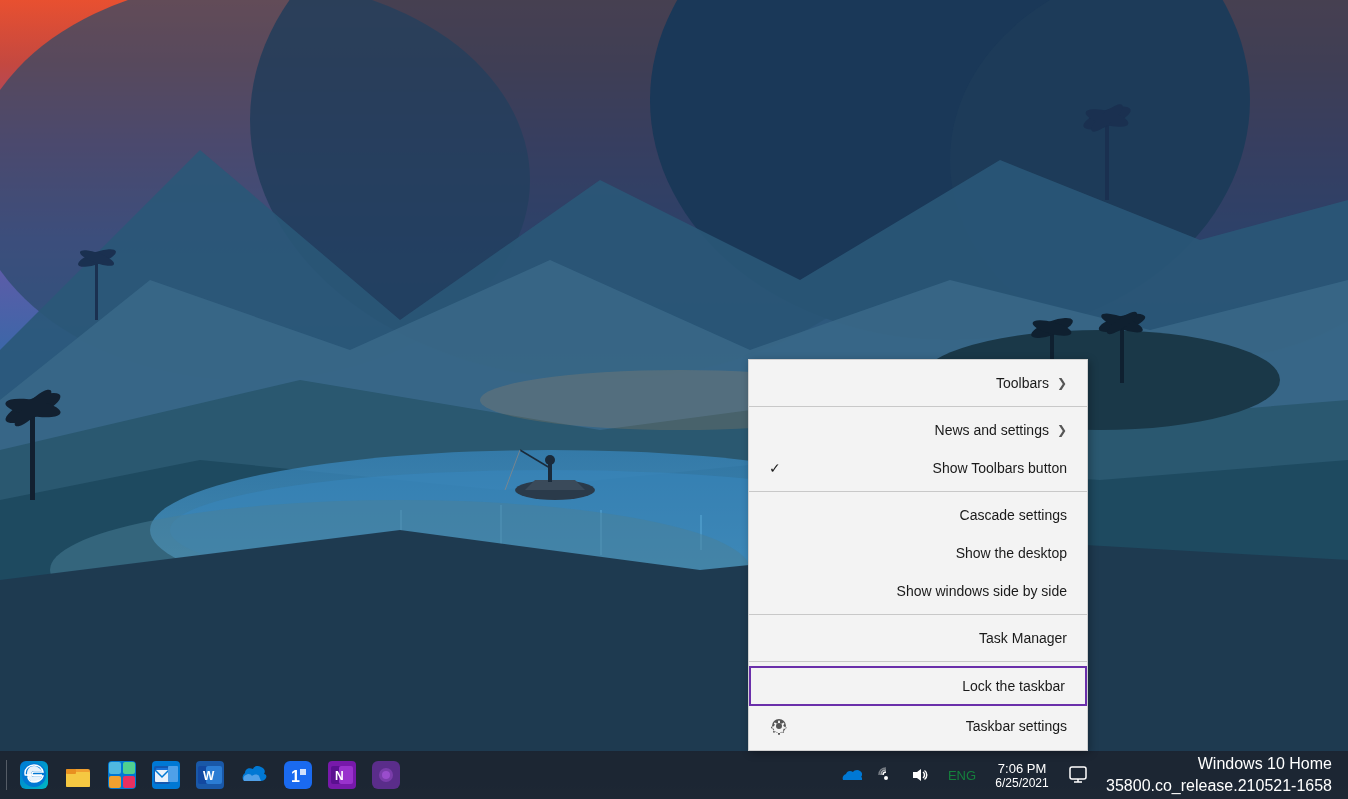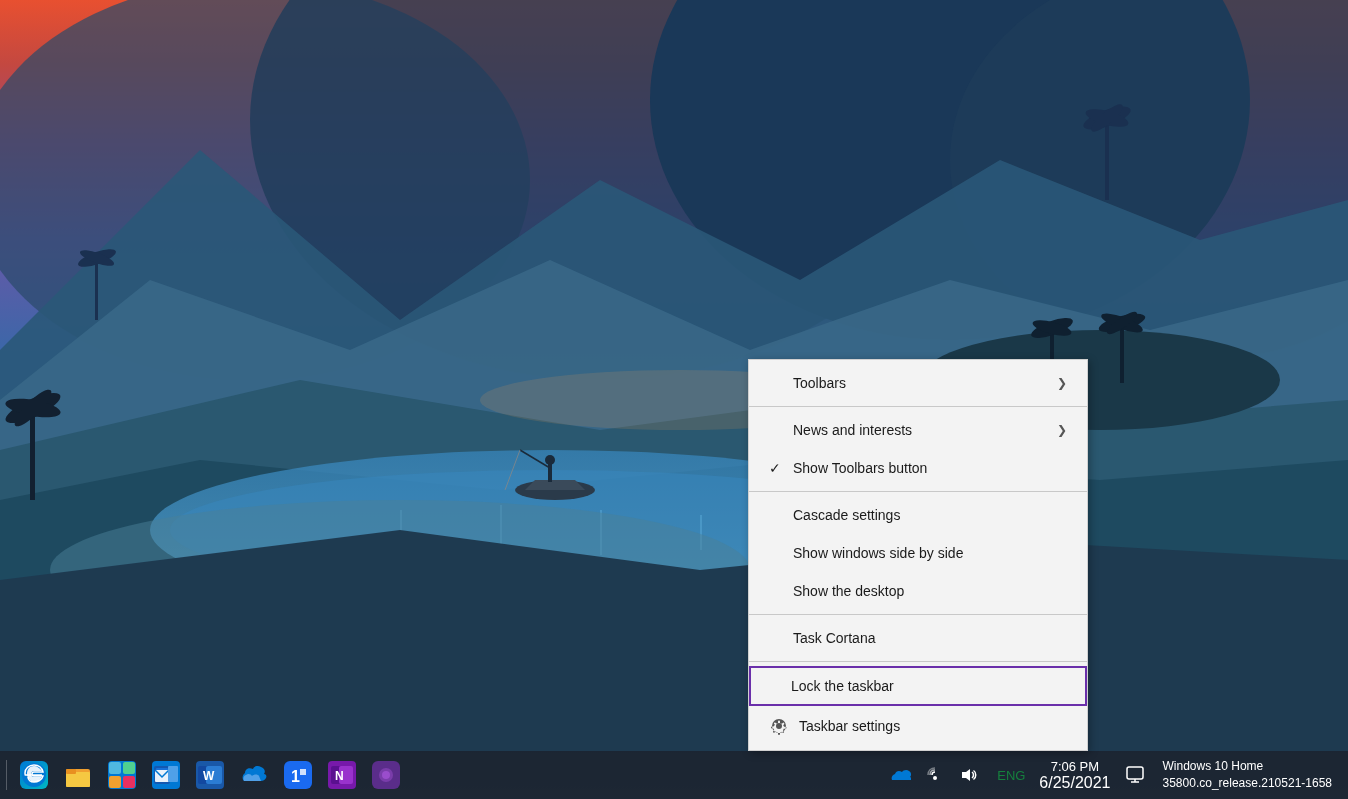"Toolbars" .menu-item-text { text-align: none -> right }
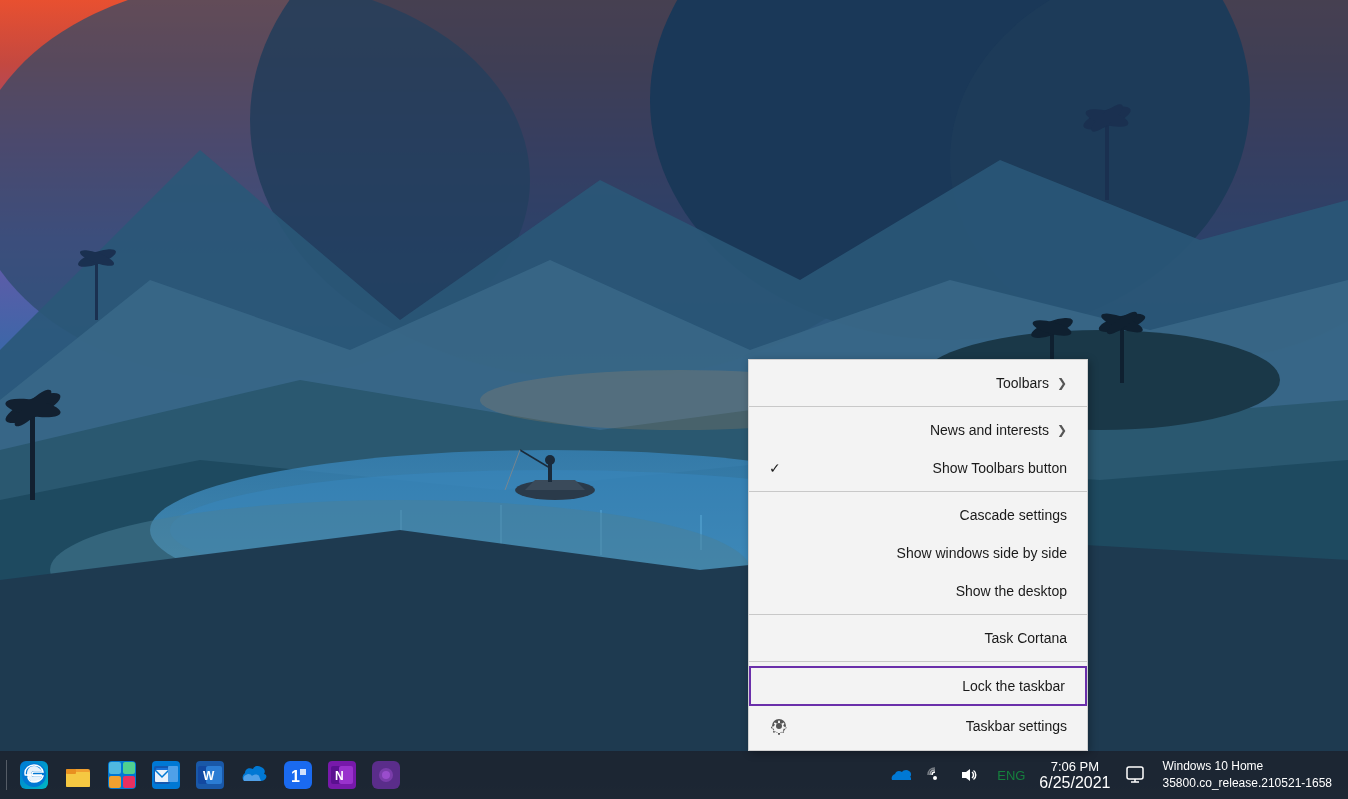"News and interests" span.menu-item-text { text: interests -> settings }
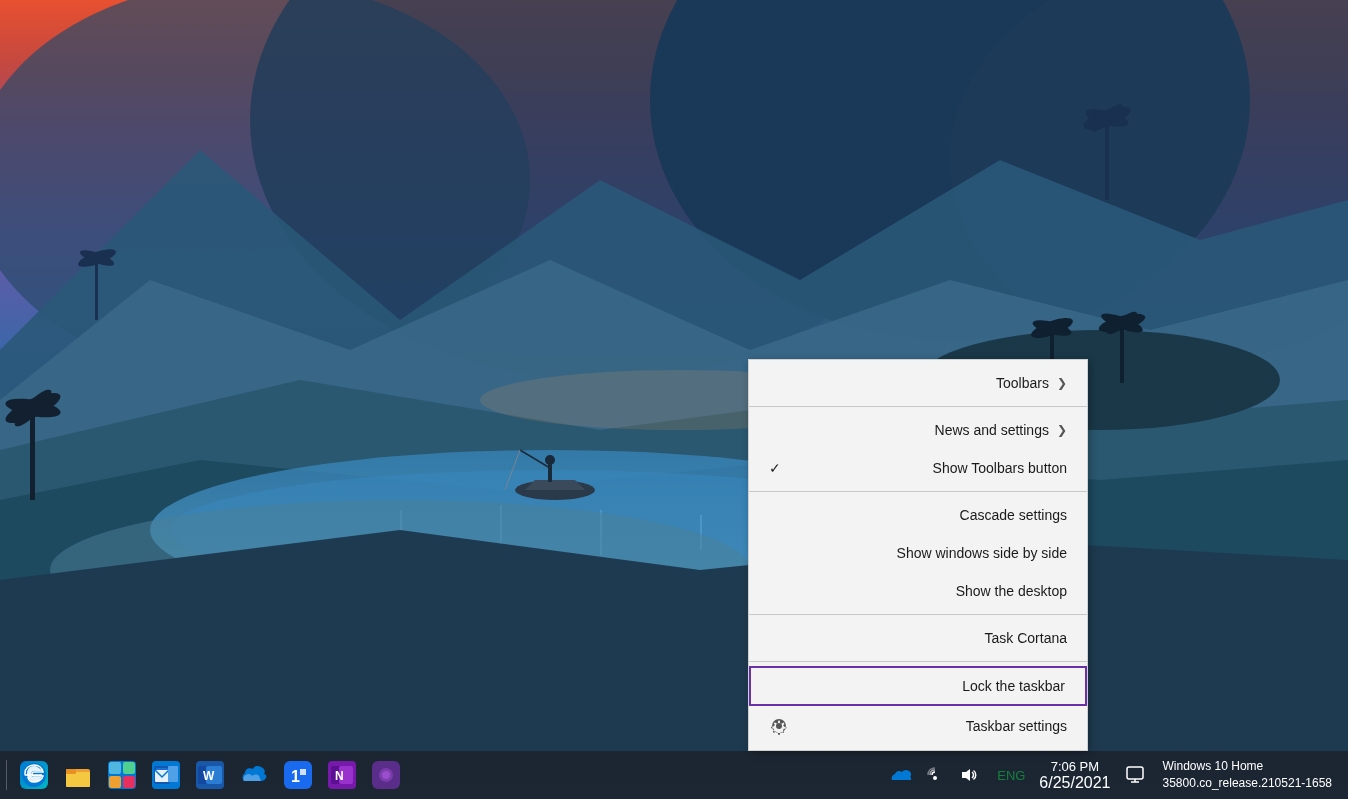"Show windows side by side" div.menu-item { order: before "Show the desktop" -> after "Show the desktop" }
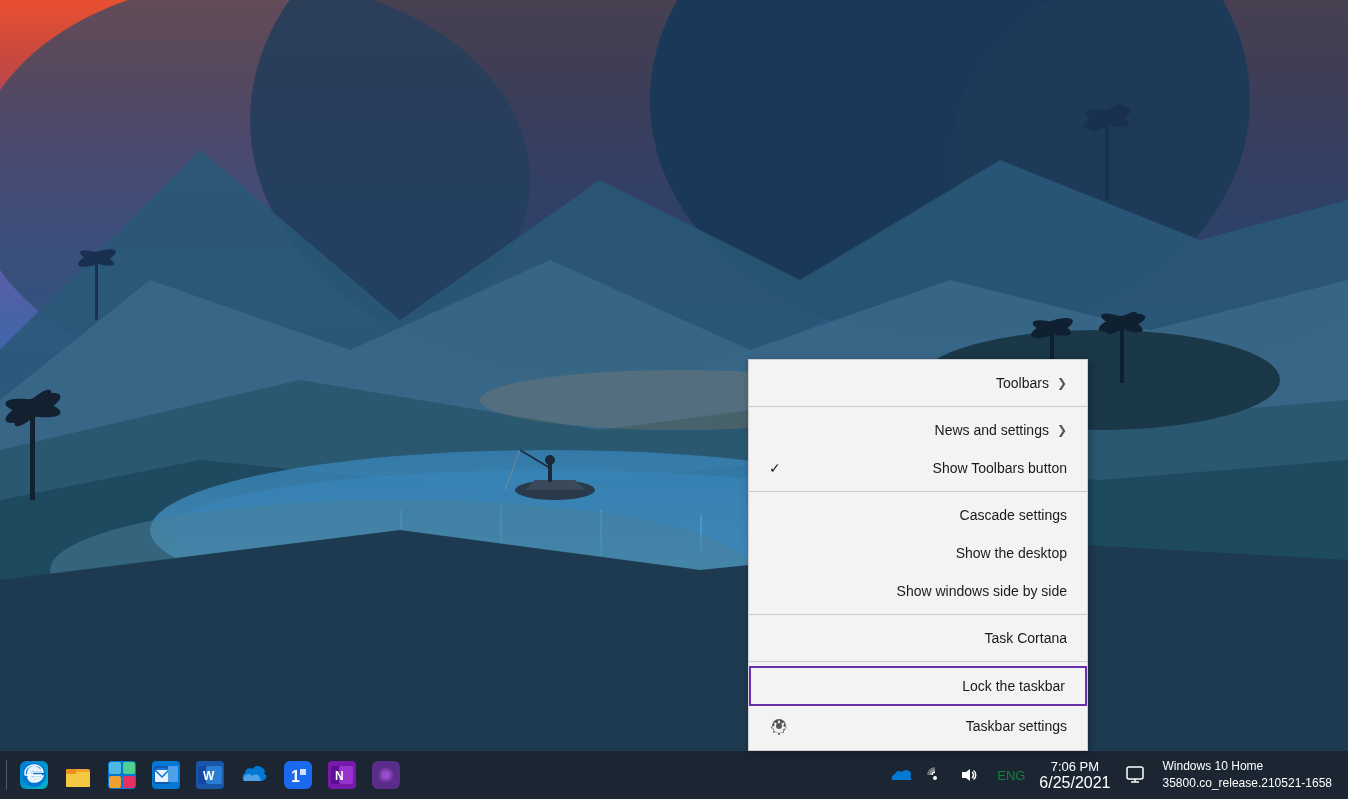"Task Cortana" span.menu-item-text { text: Cortana -> Manager }
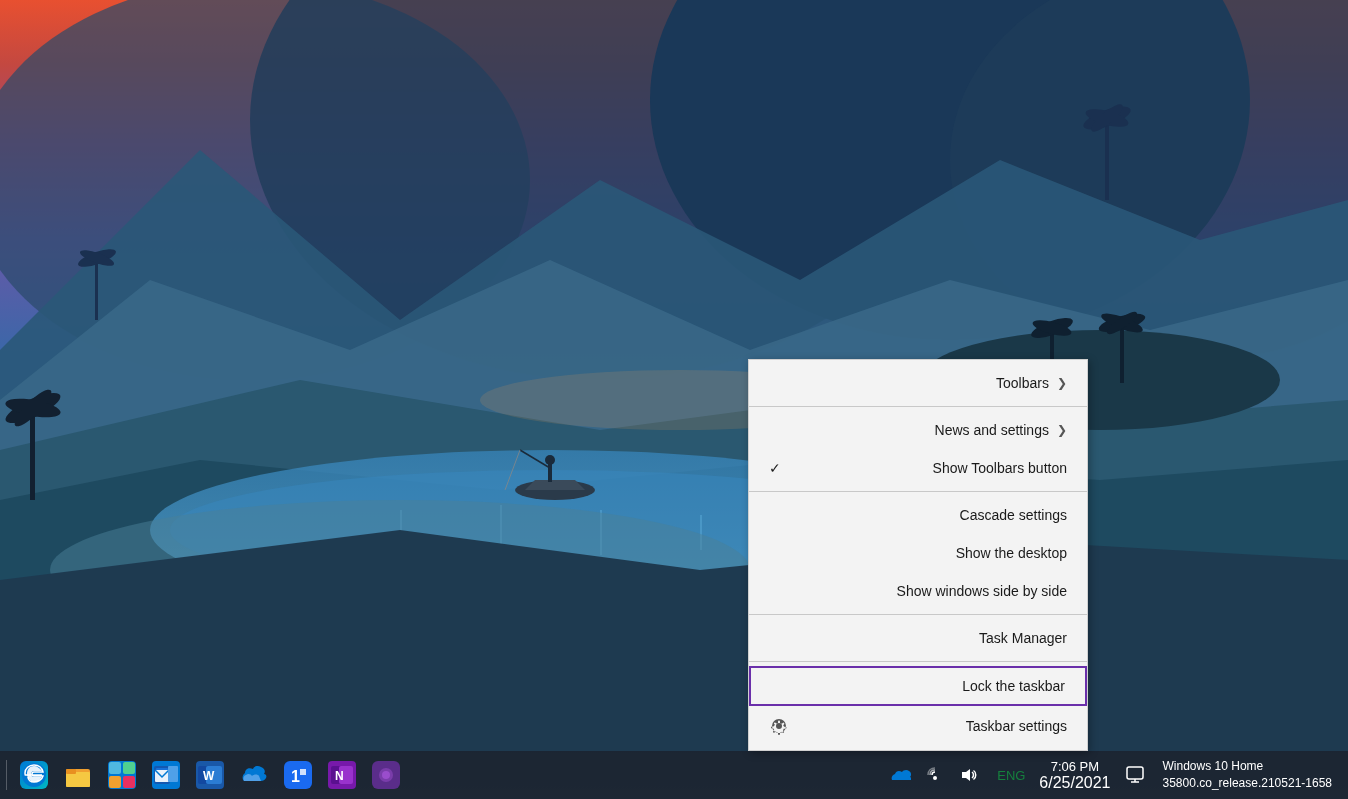"Windows 10 Home" .windows-branding { font-size: 12px -> 16px; text-align: none -> right }
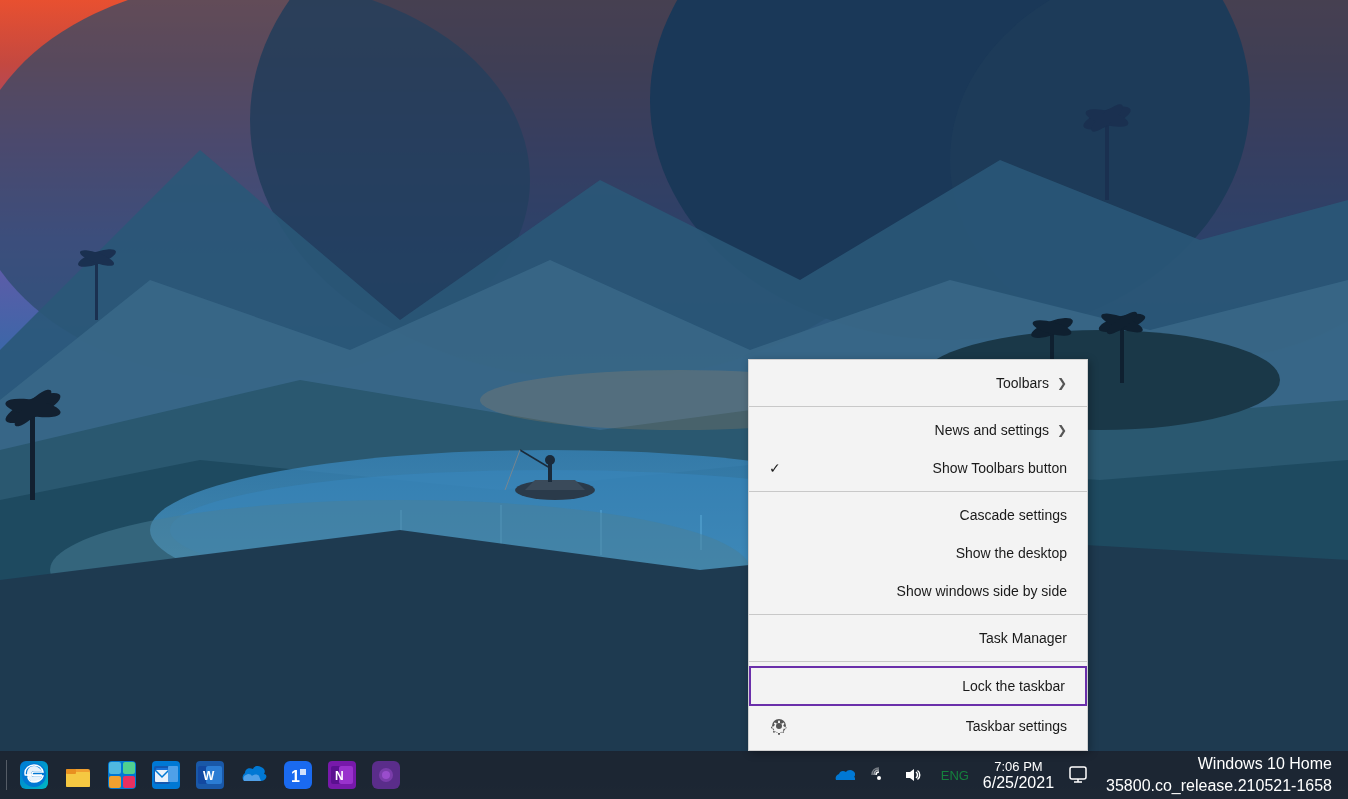"6/25/2021" .clock-date { font-size: 16px -> 12px }
